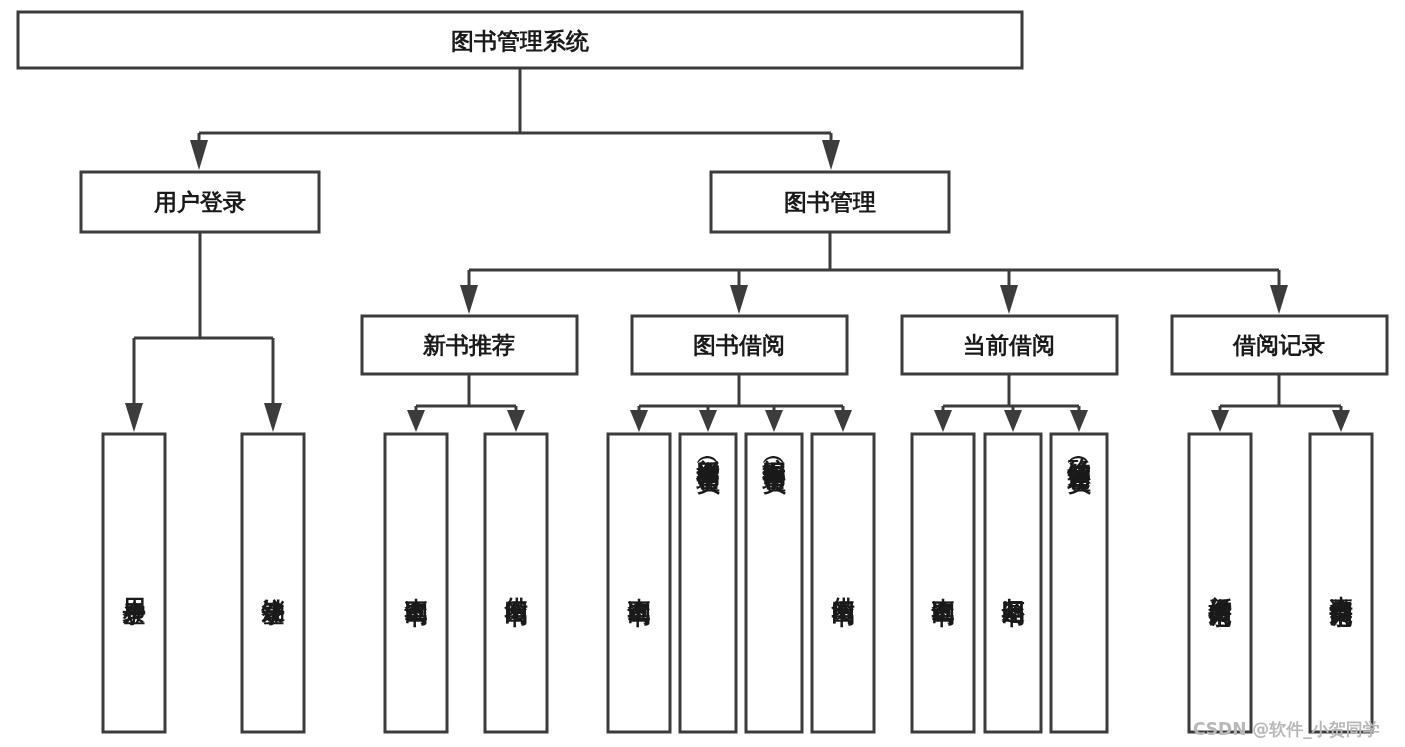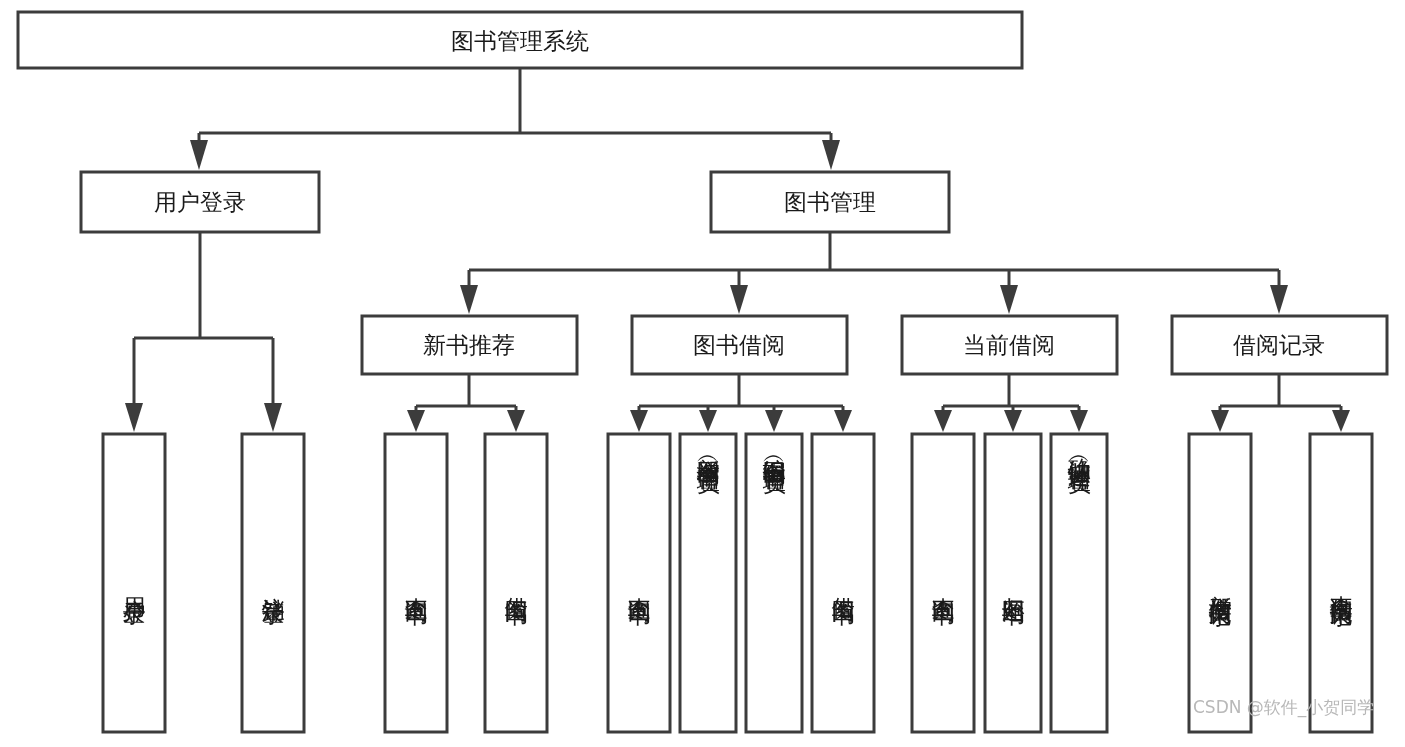"图书管理系统" #diagram-root { font-weight: none -> bold }
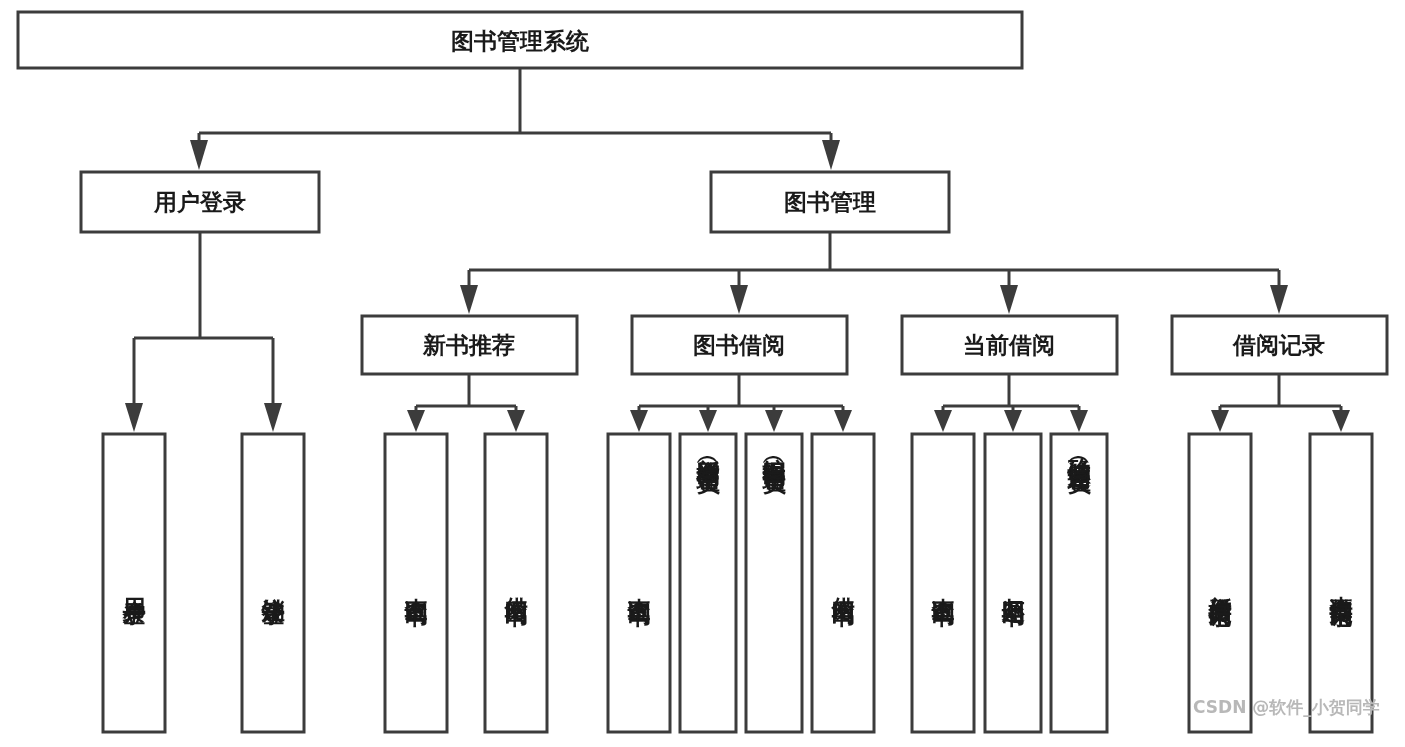"CSDN @软件_小贺同学" div.watermark { top: 696px -> 718px }
